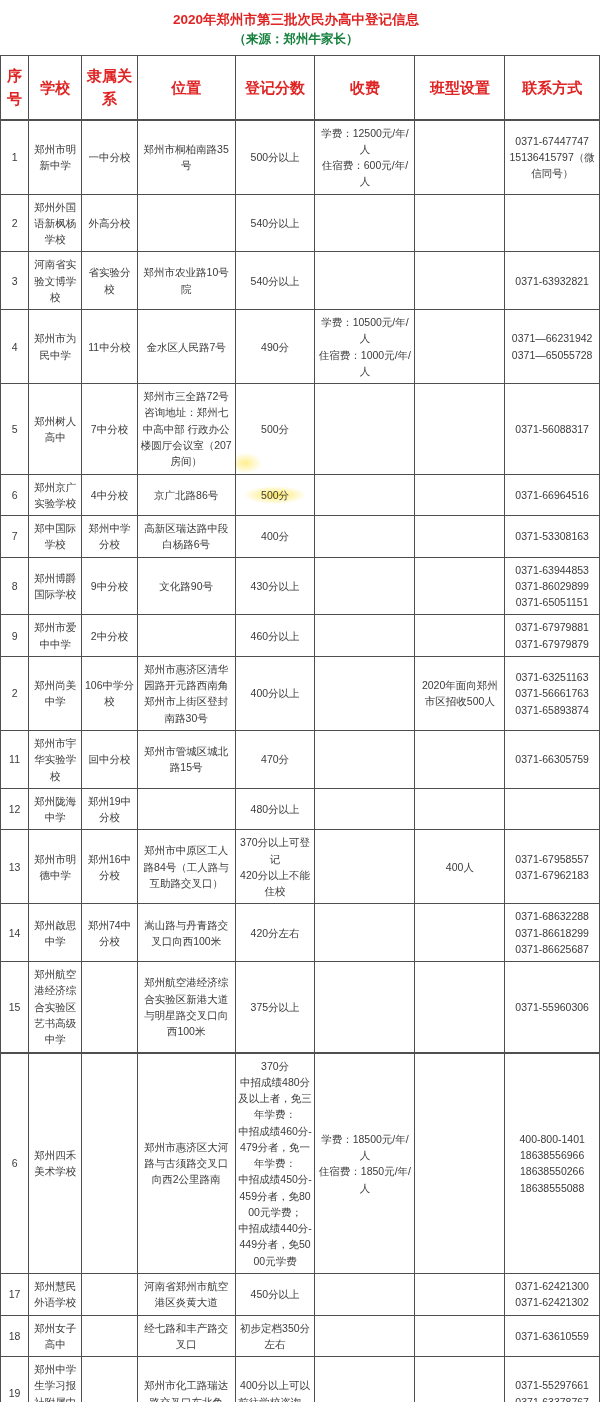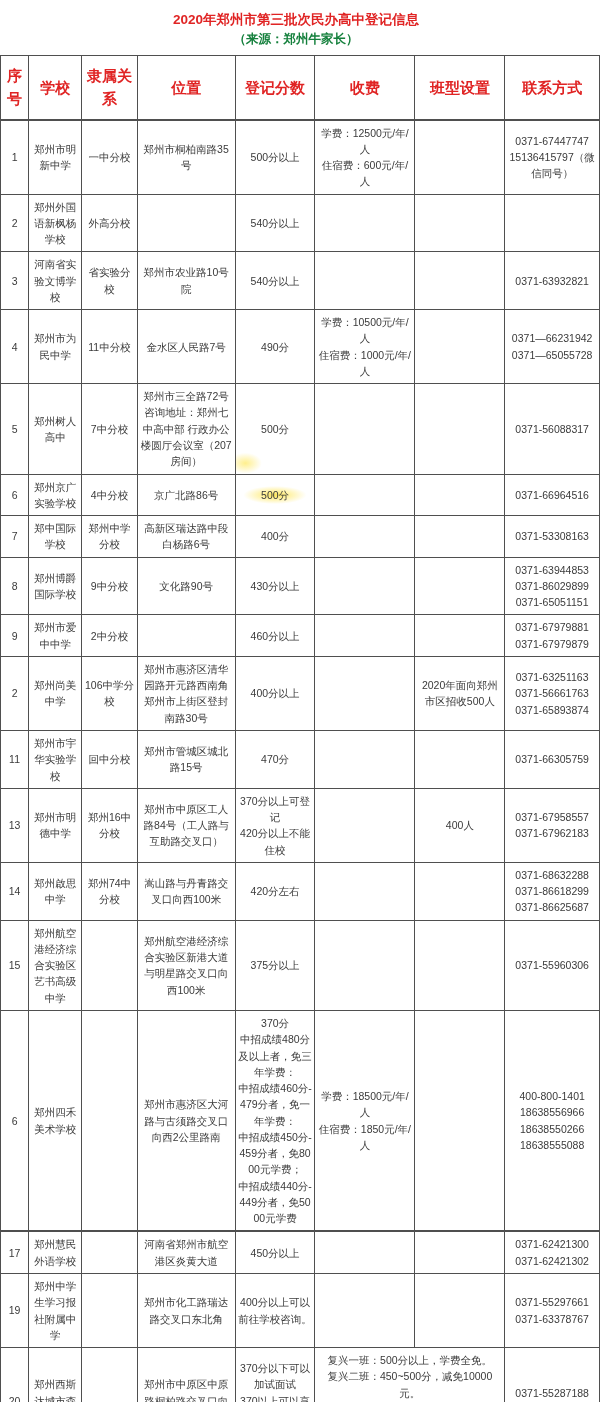"12" tr { html: none -> <tr> <td>12</td> <td>郑州陇海中学</td> <td>郑州19中分校</td> <td></td> <td>480分以上</td> <td></td> <td></td> <td></td> </tr> }
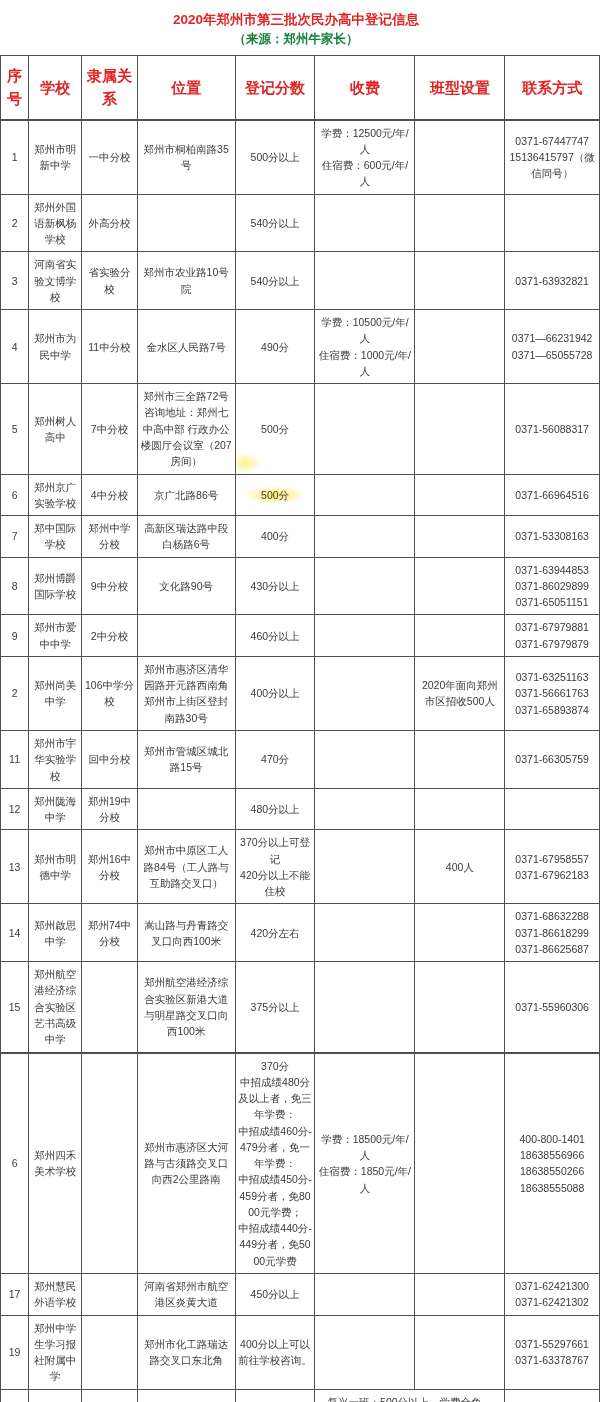"18" tr { html: none -> <tr> <td>18</td> <td>郑州女子高中</td> <td></td> <td>经七路和丰产路交叉口</td> <td>初步定档350分左右</td> <td></td> <td></td> <td>0371-63610559</td> </tr> }
